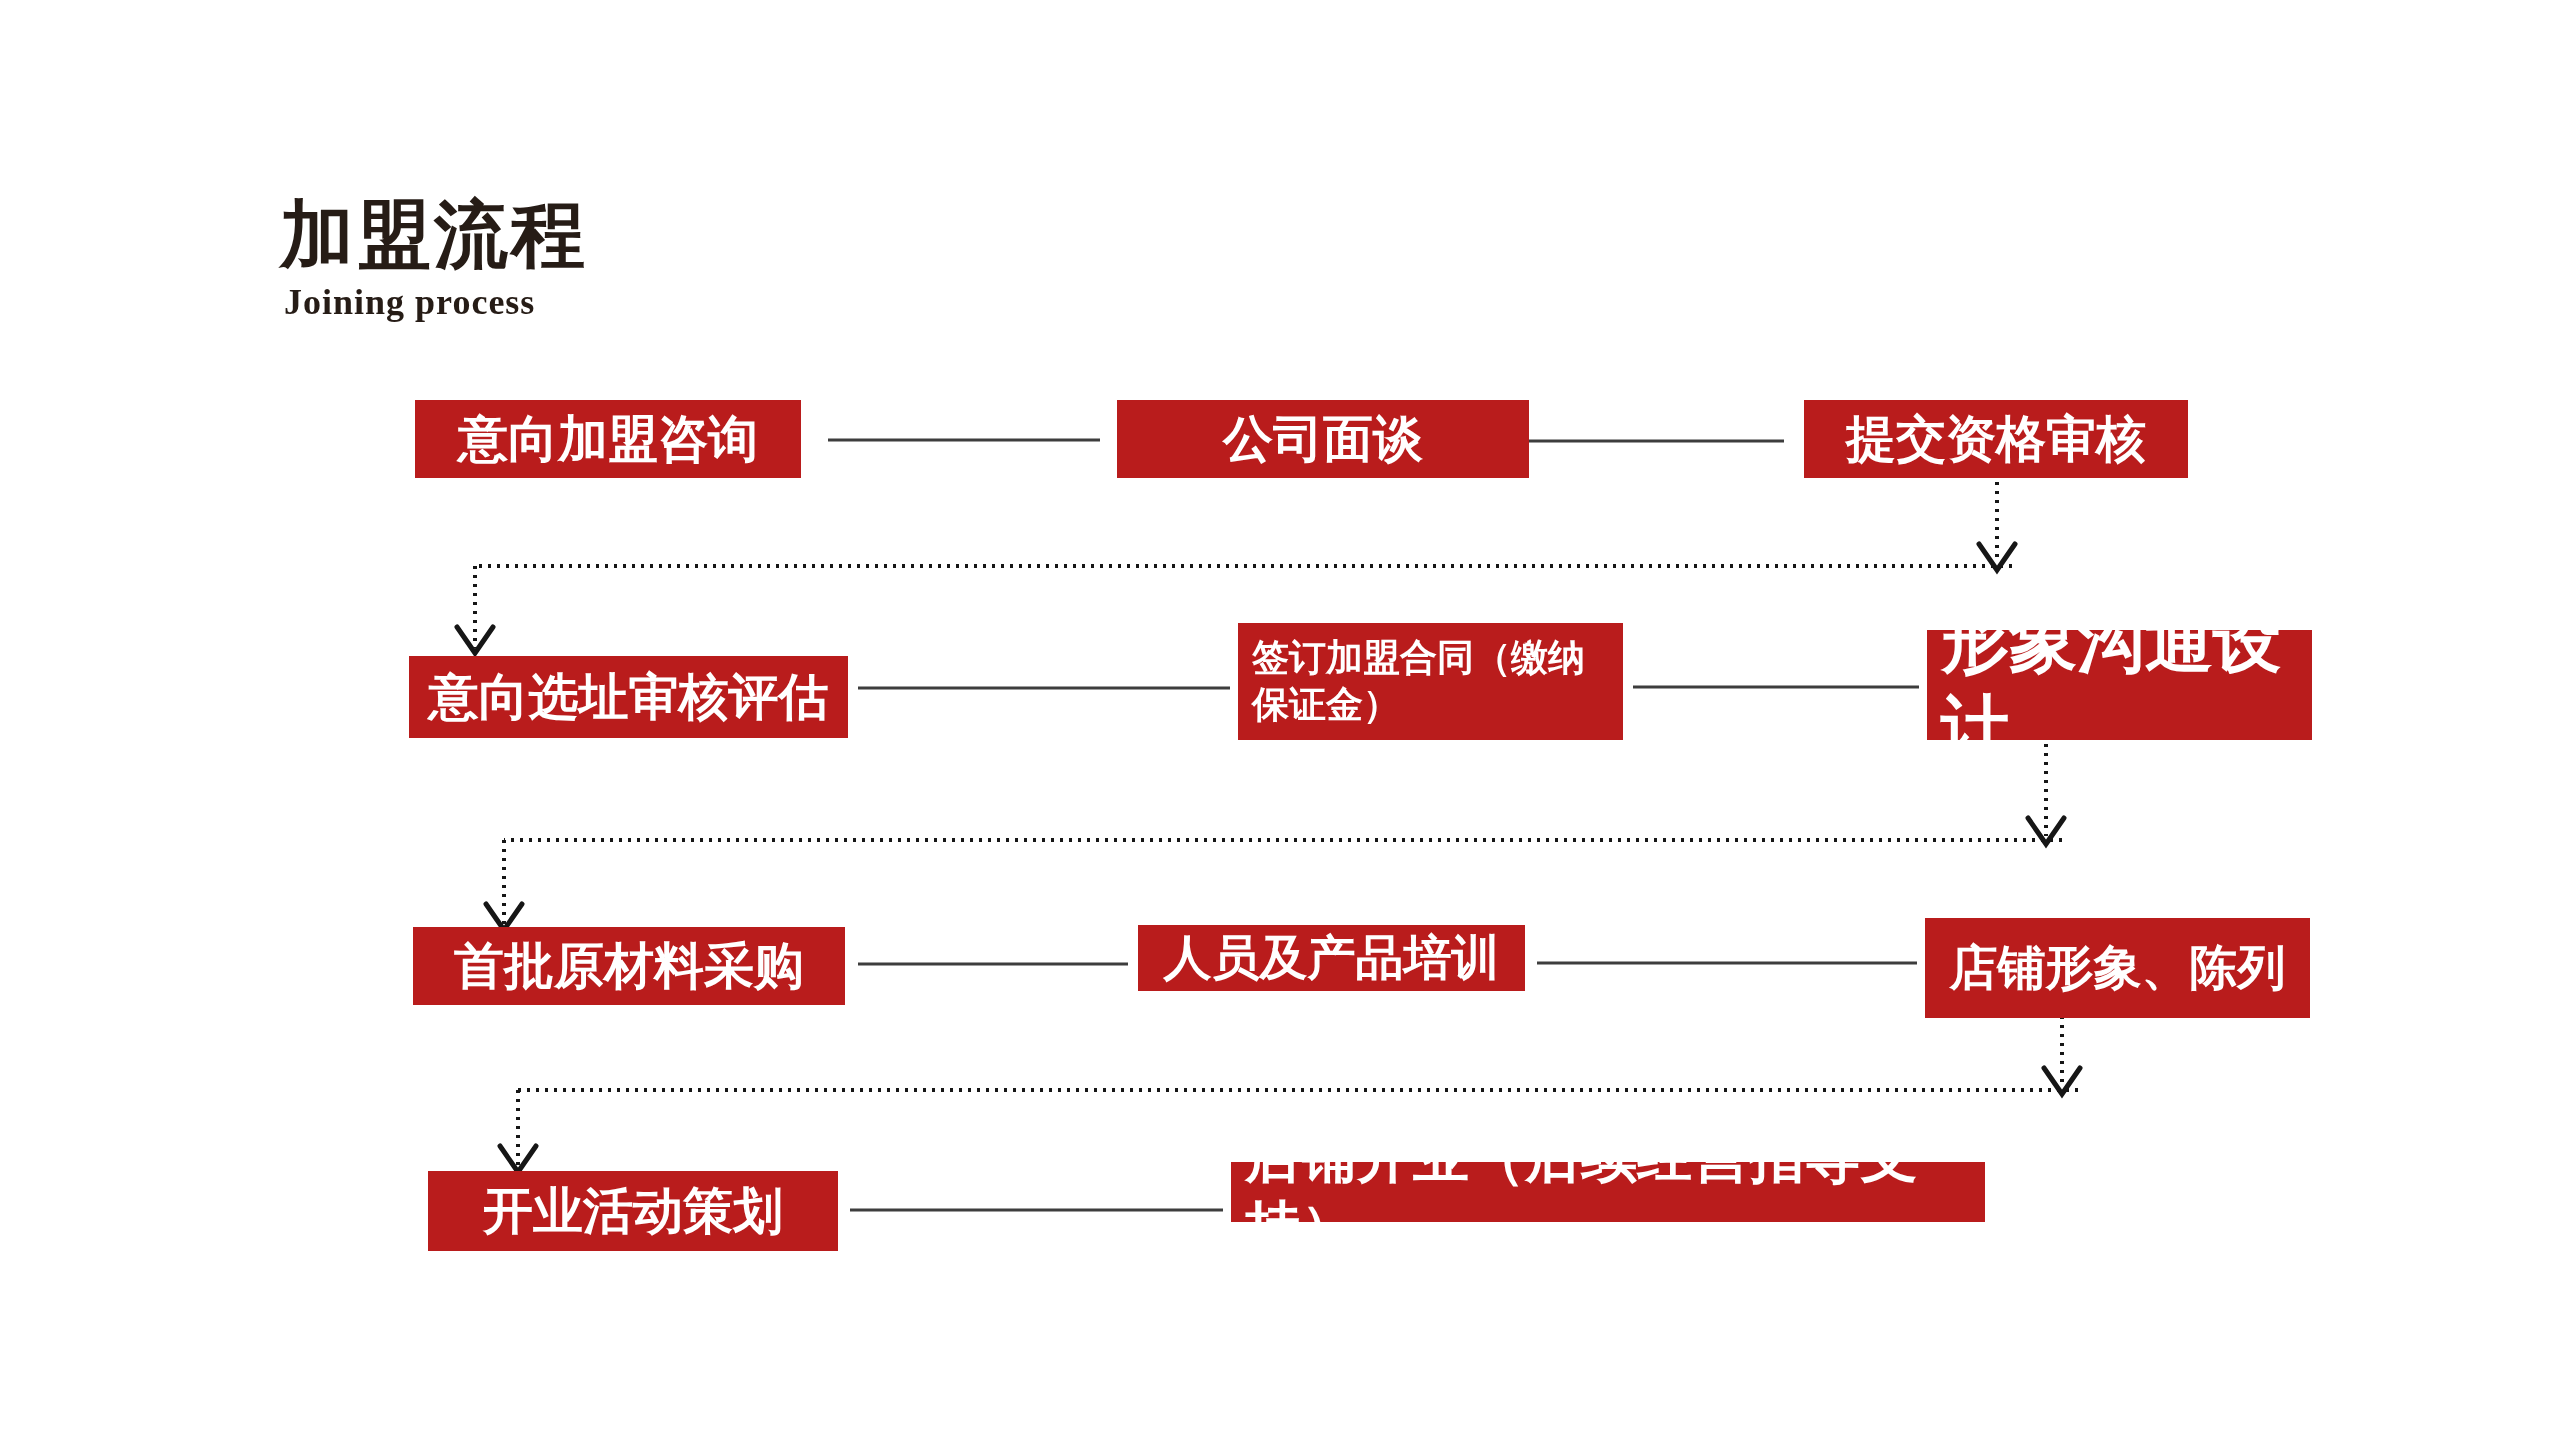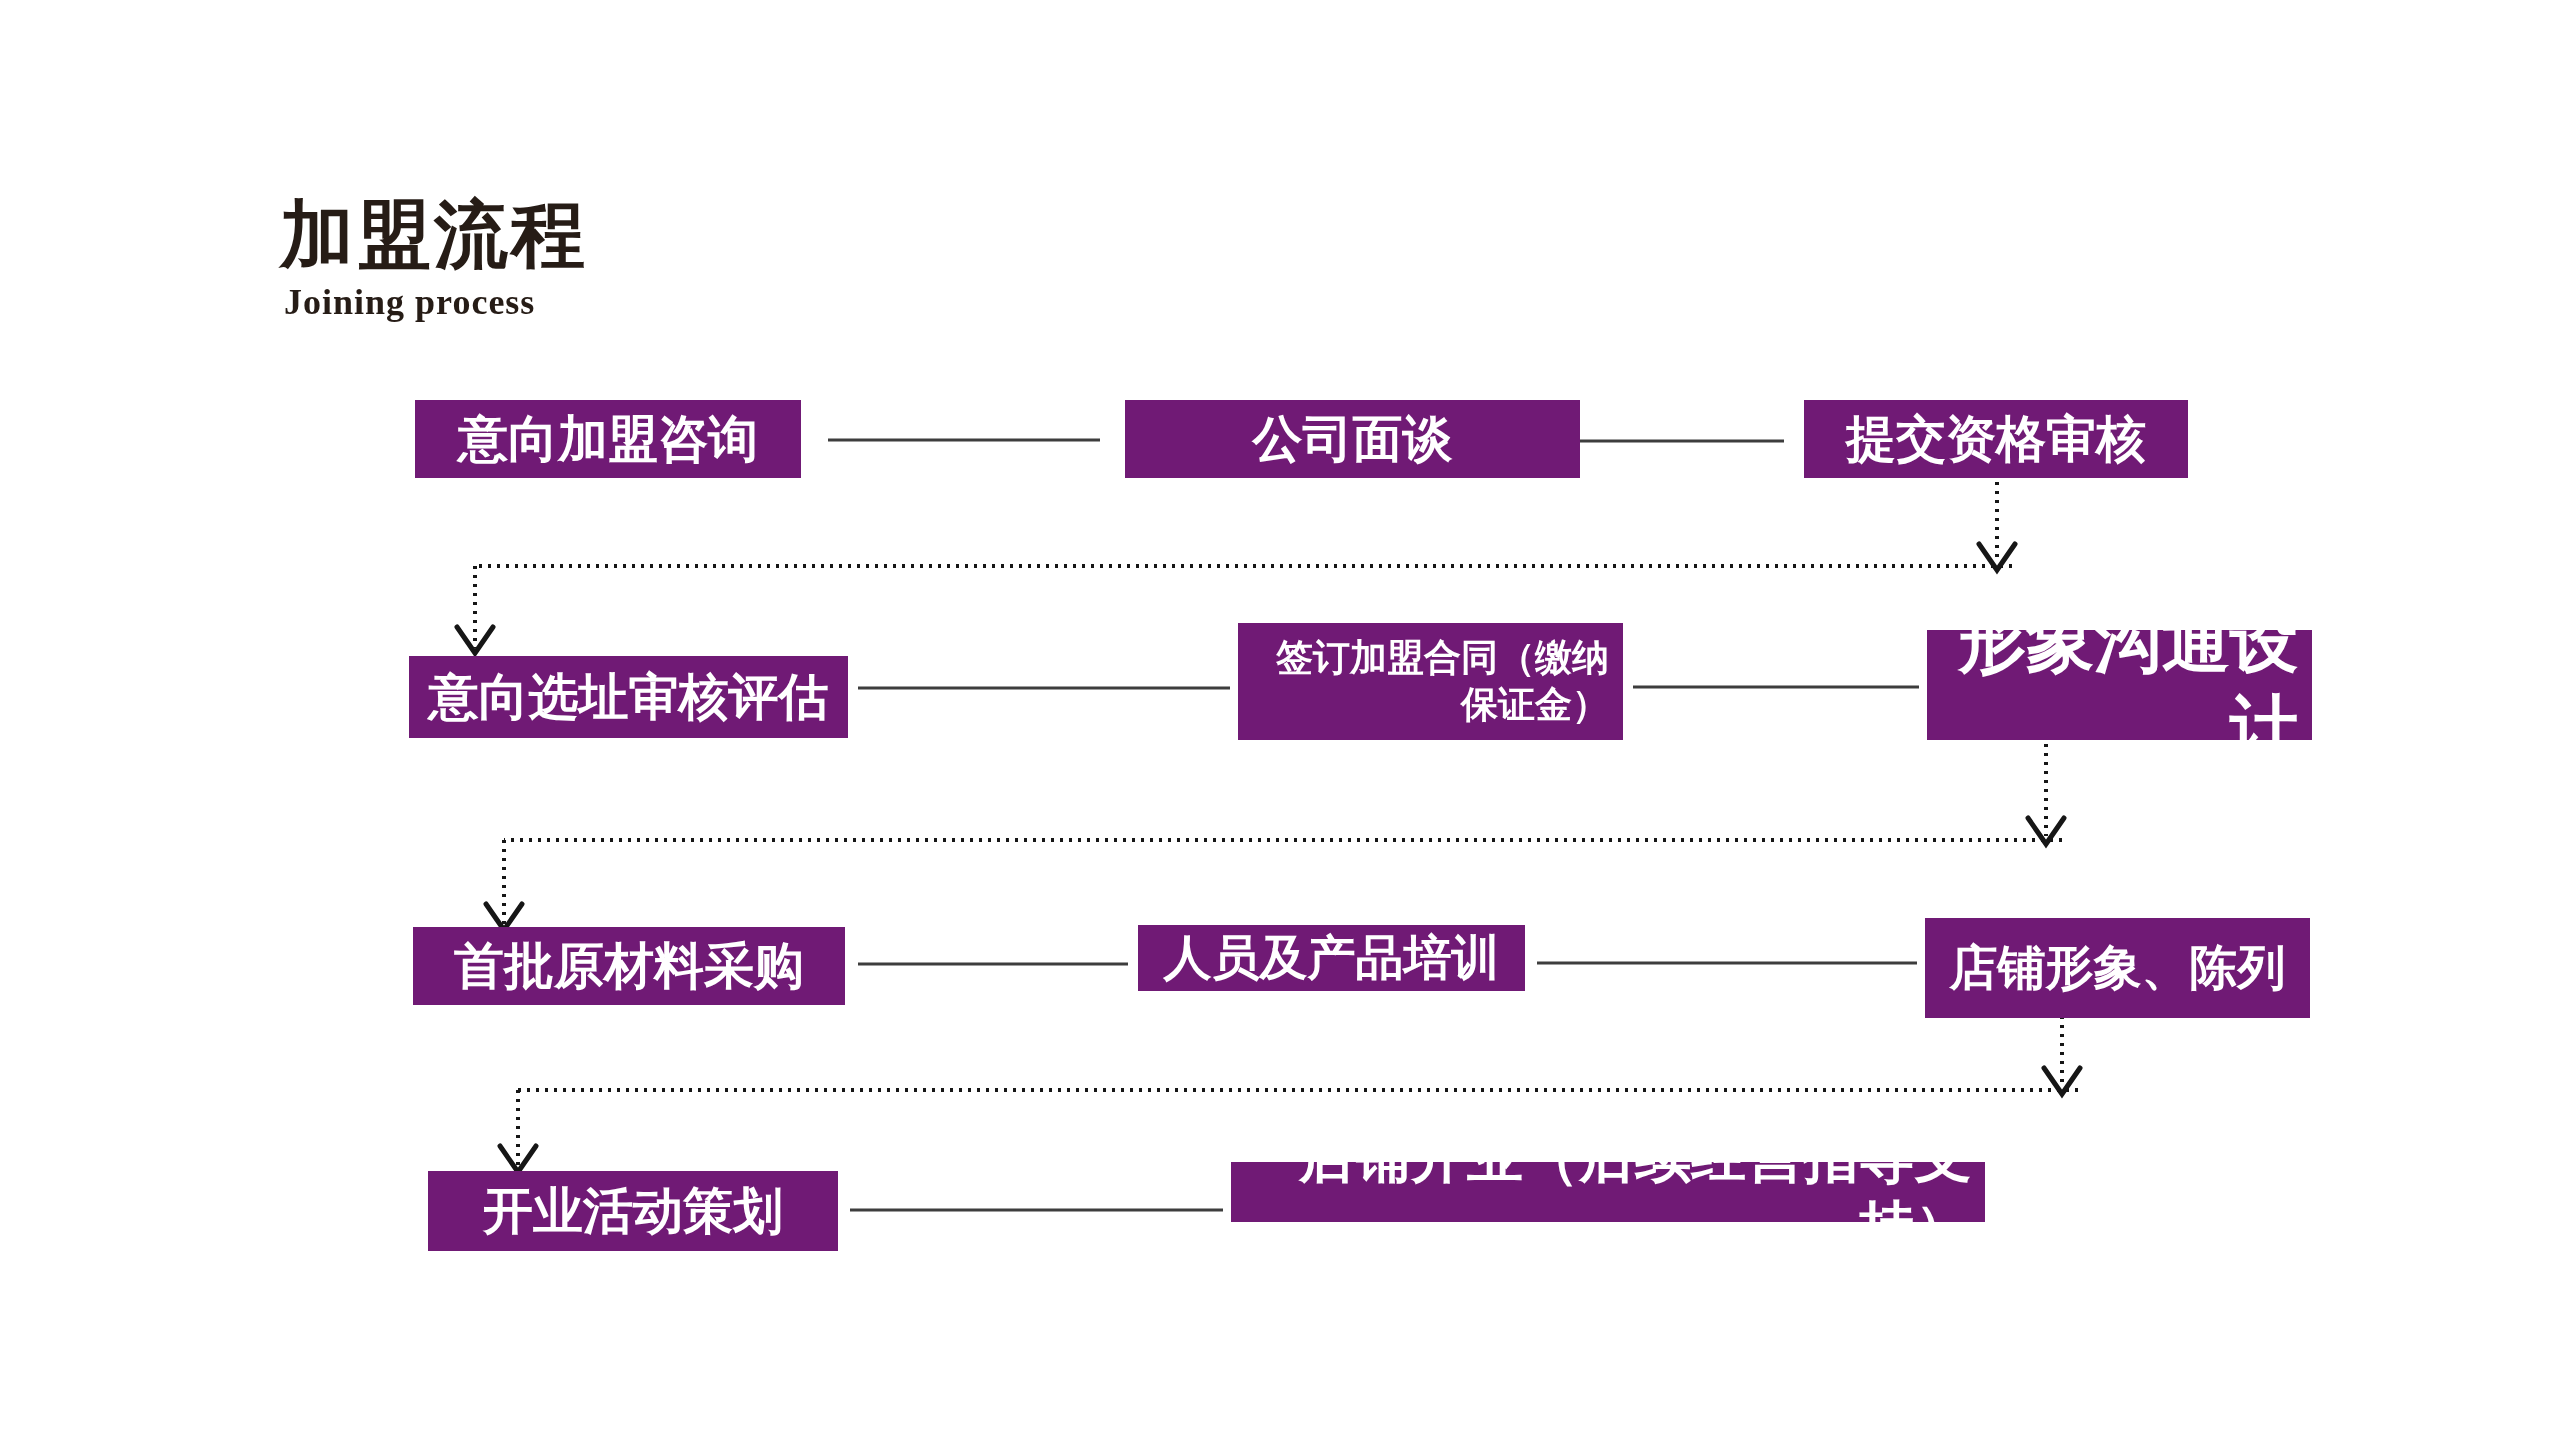"意向加盟咨询" .node { background: #701a75 -> #b91c1c; text-align: right -> left }
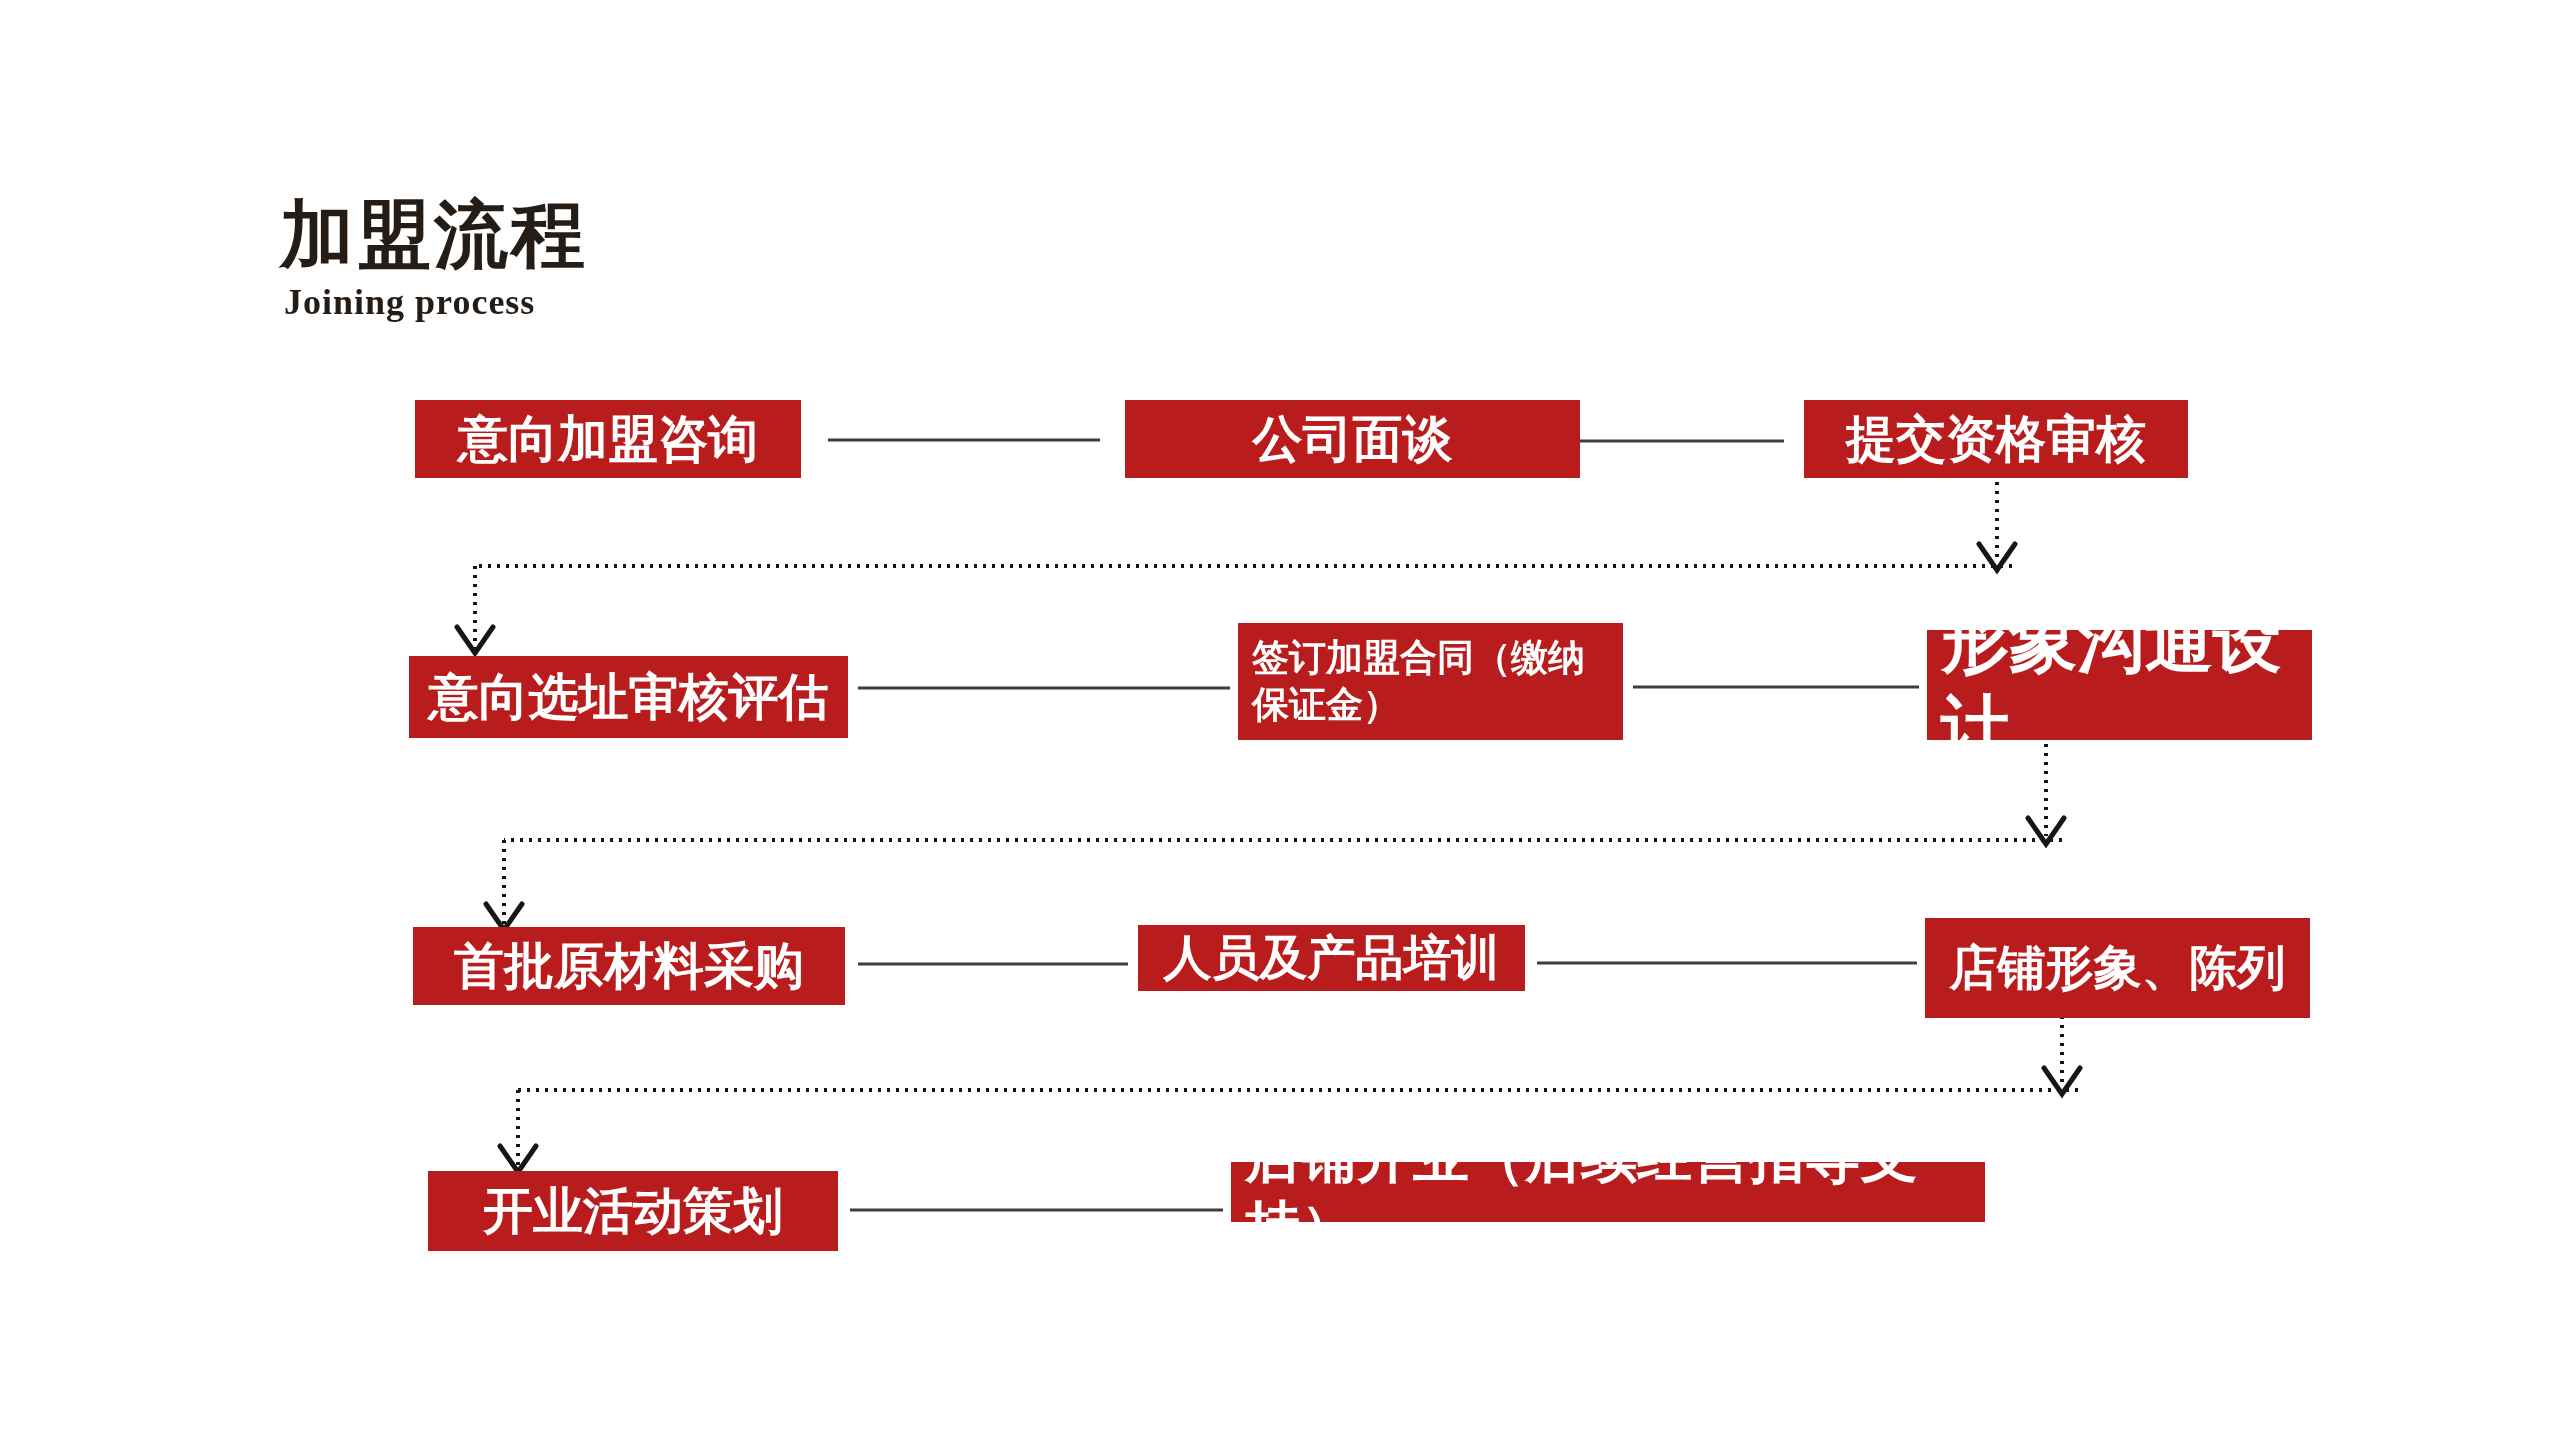"公司面谈" div.node { margin-left: 8px -> none; width: 455px -> 412px }
